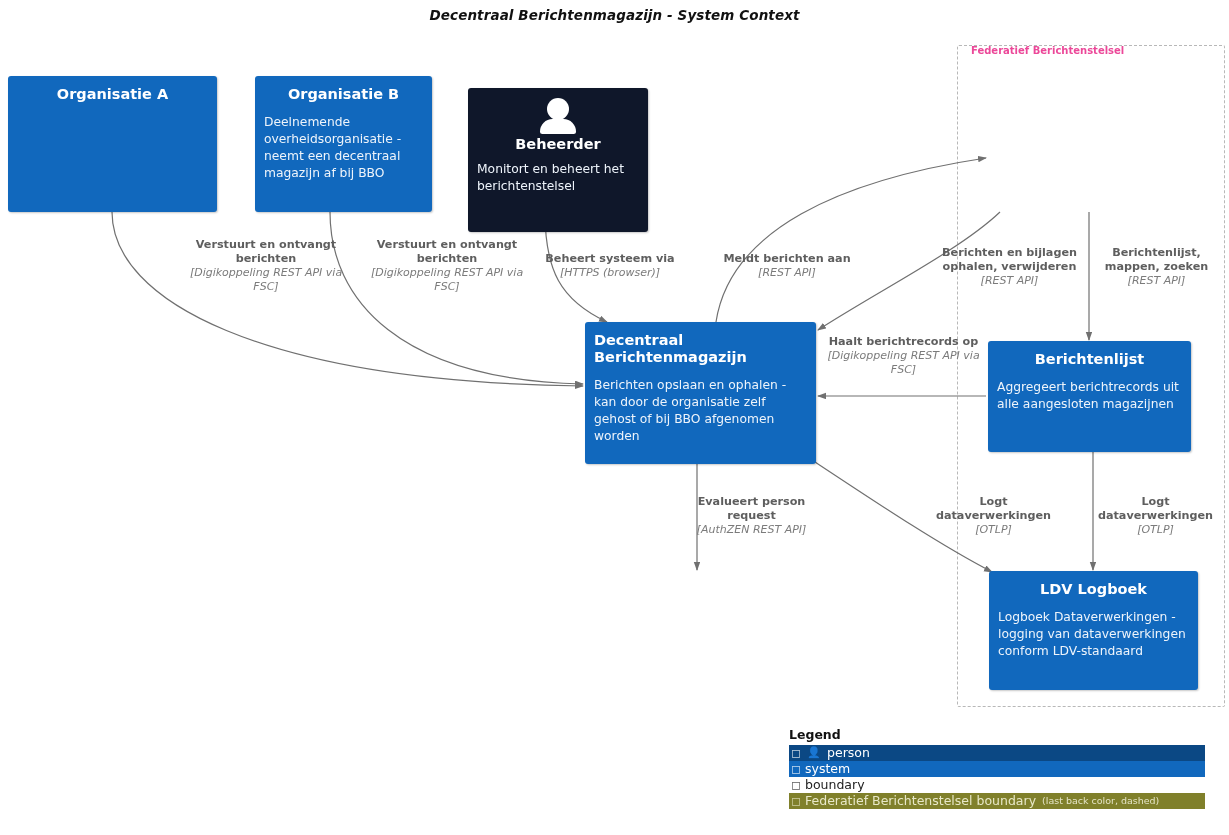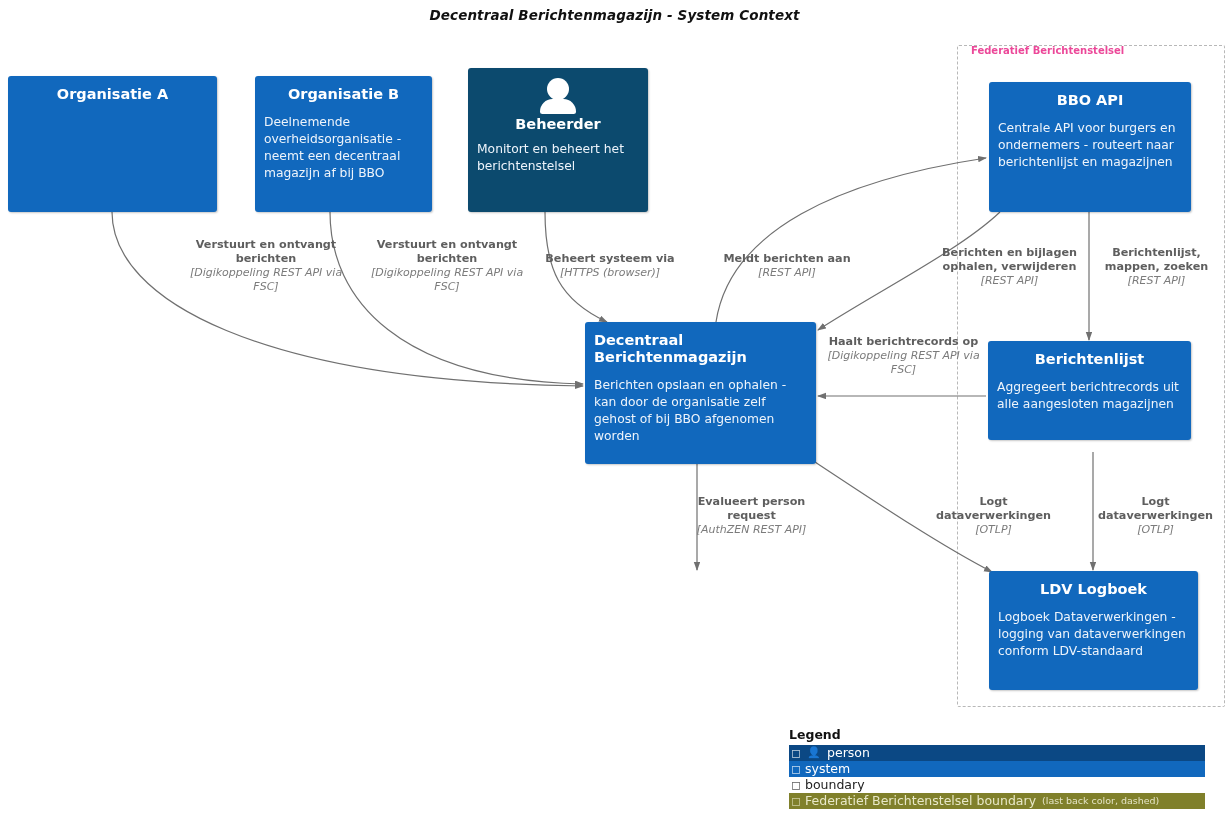"BBO API" div.node { html: <div> <div>BBO API</div> <div>Centrale API voor burgers en ondernemers - routeert naar berichtenlijst en magazijnen</div> </div> -> none }
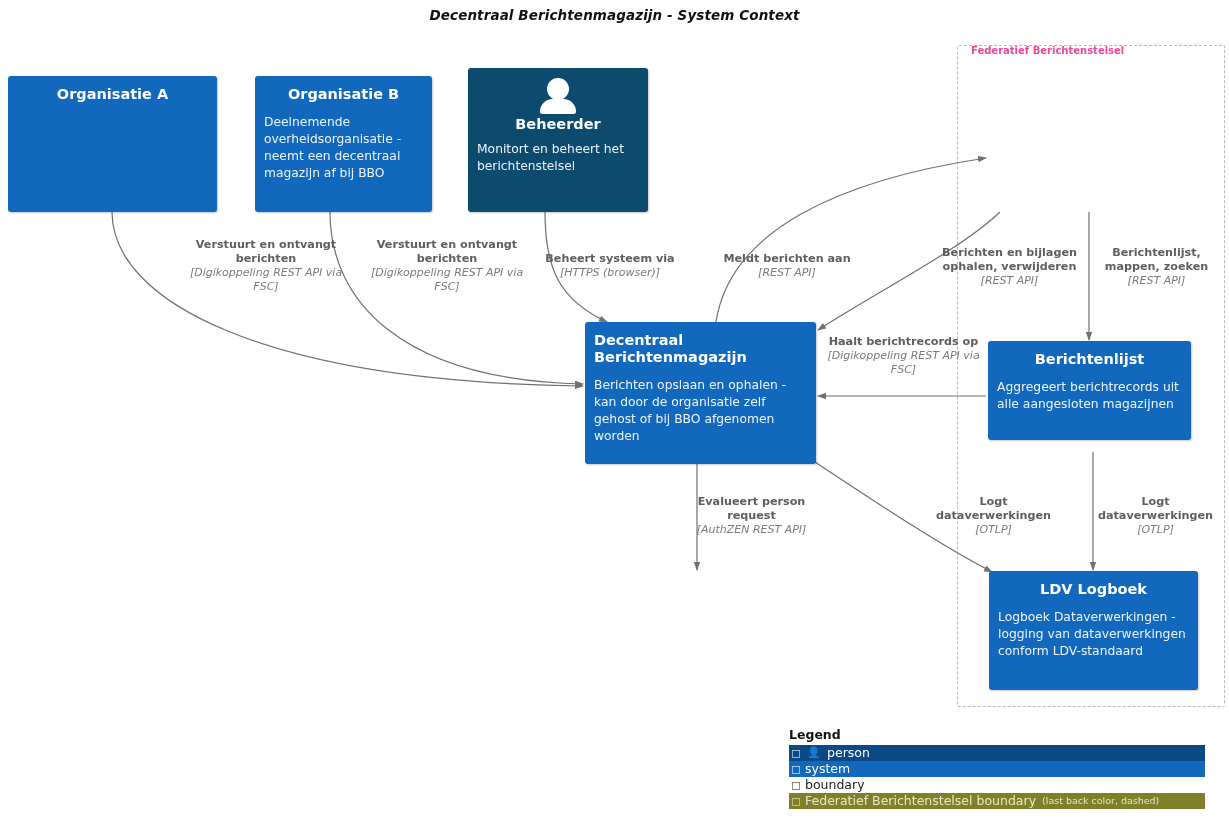"Beheerder" .node.person { background: #0c4a6e -> #0f172a; margin-top: none -> 20px }
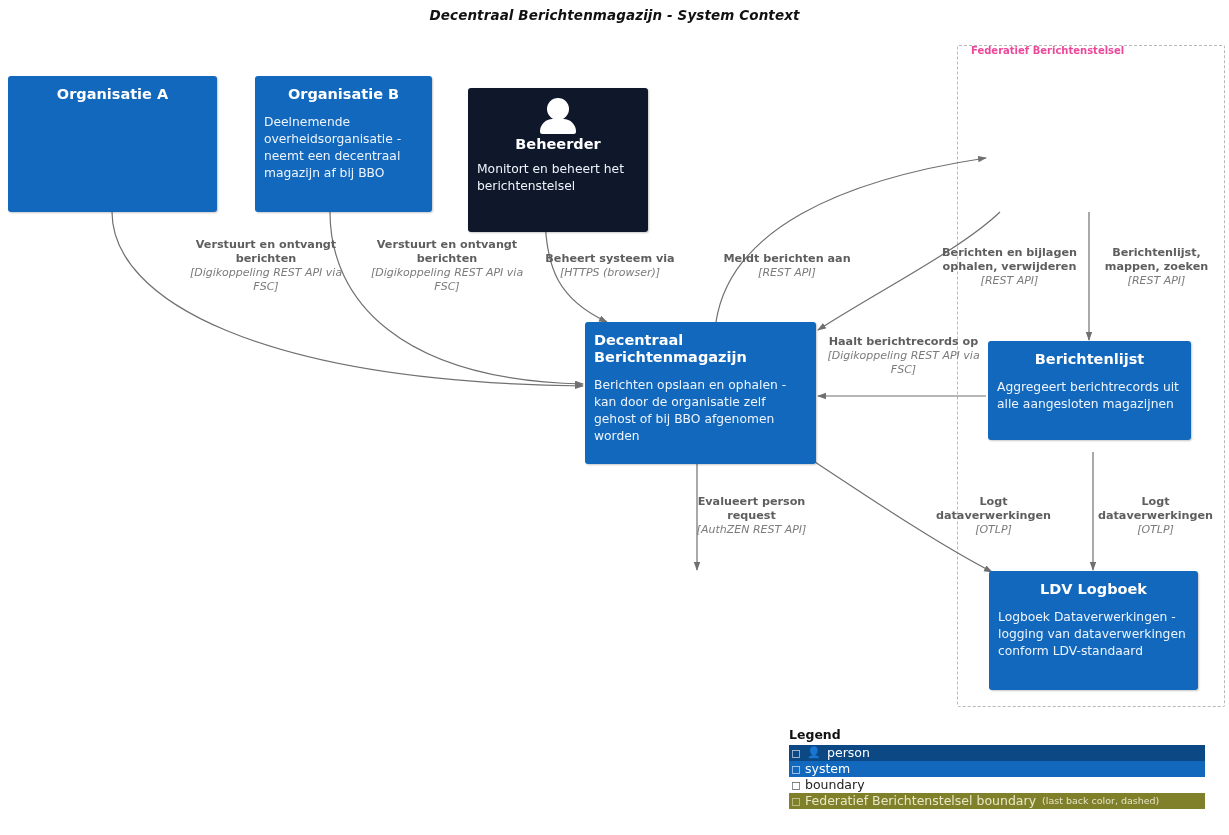"Berichtenlijst" div.node { height: 99px -> 111px }
